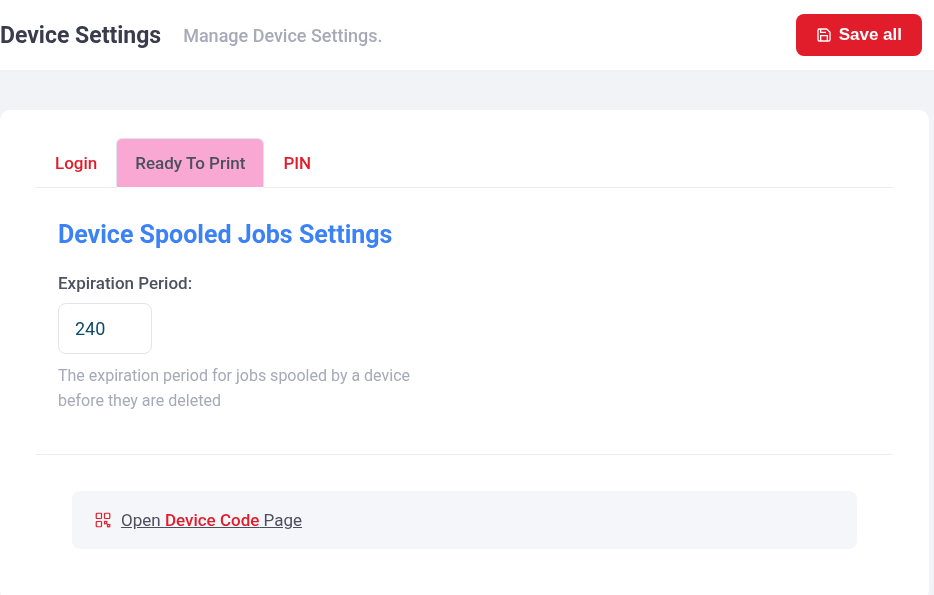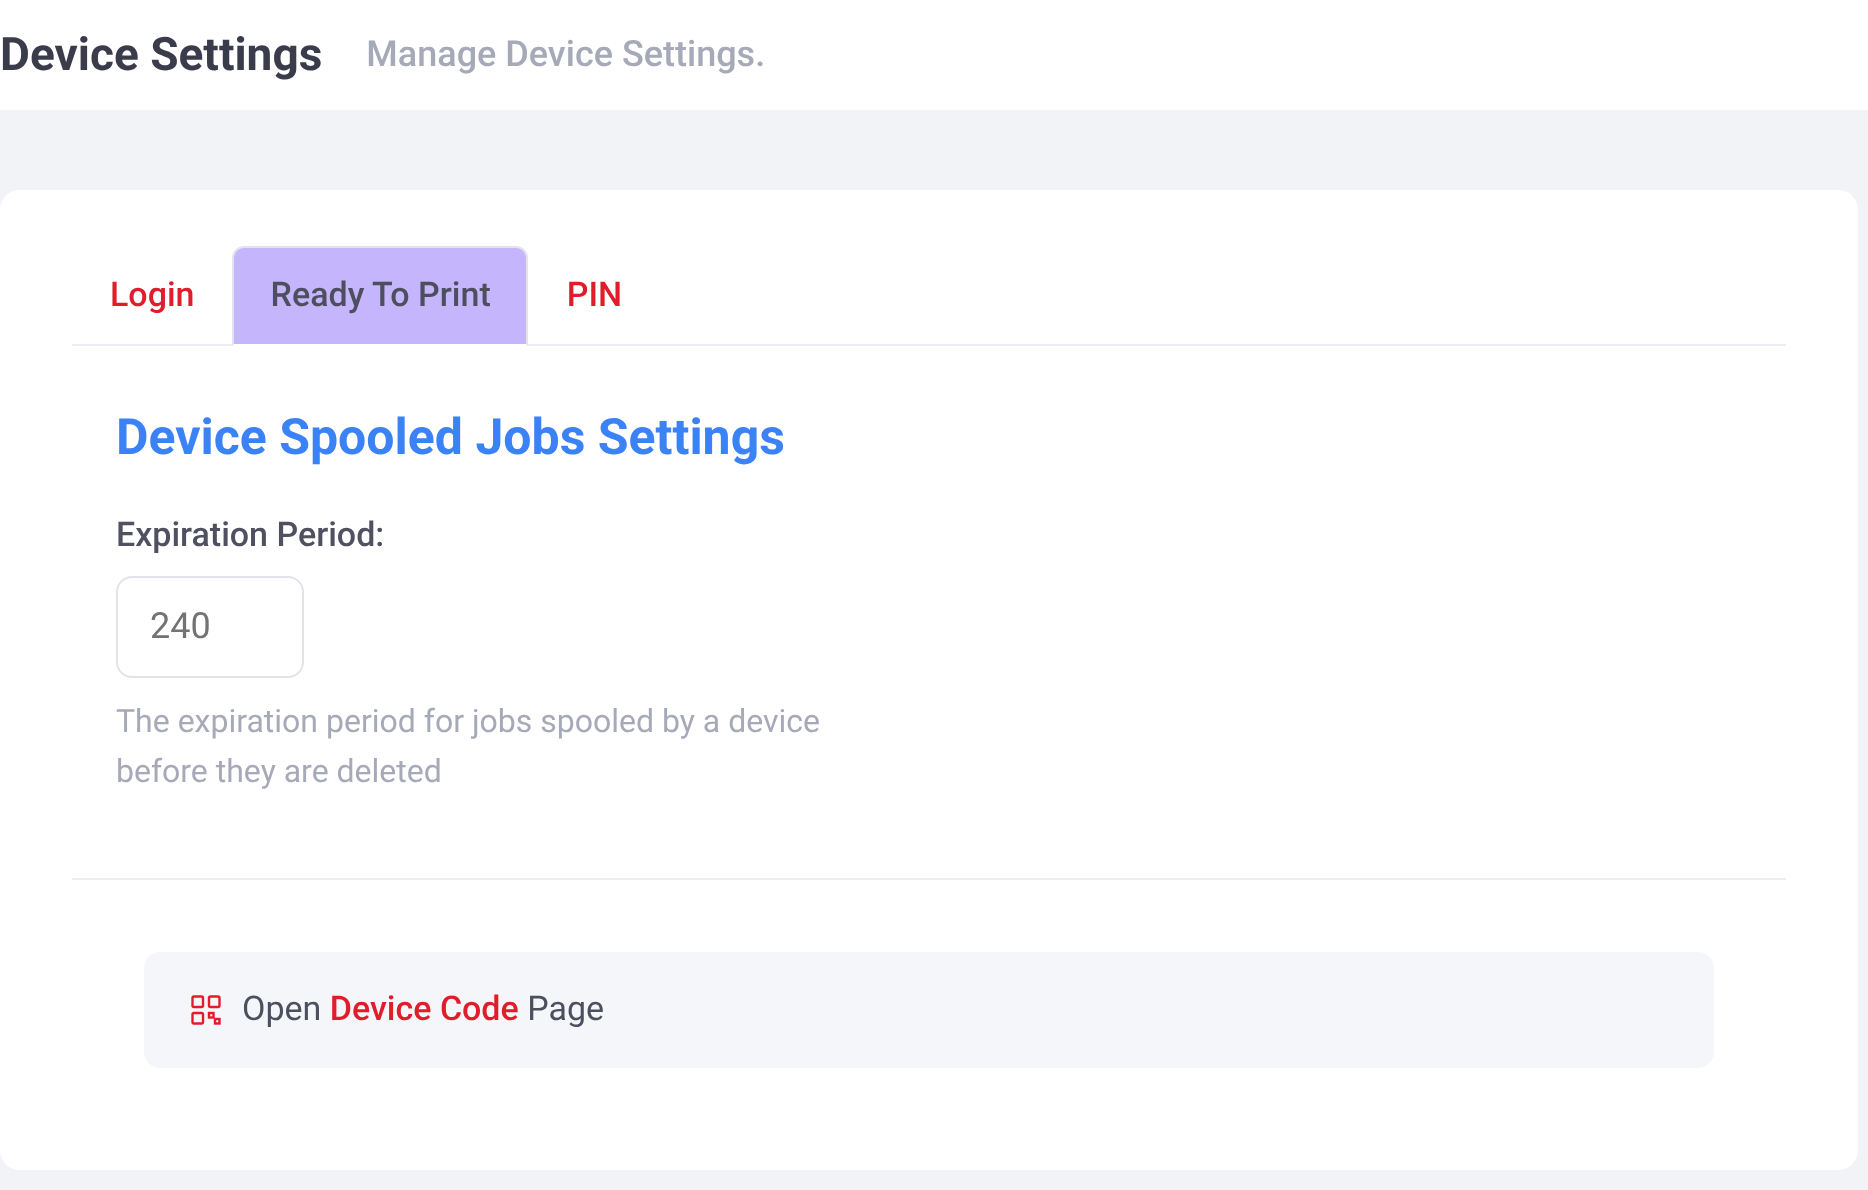"Save all" button.save-btn { html: none -> <button> <svg> <path></path> <polyline></polyline> <polyline></polyline> </svg> <span>Save all</span> </button> }
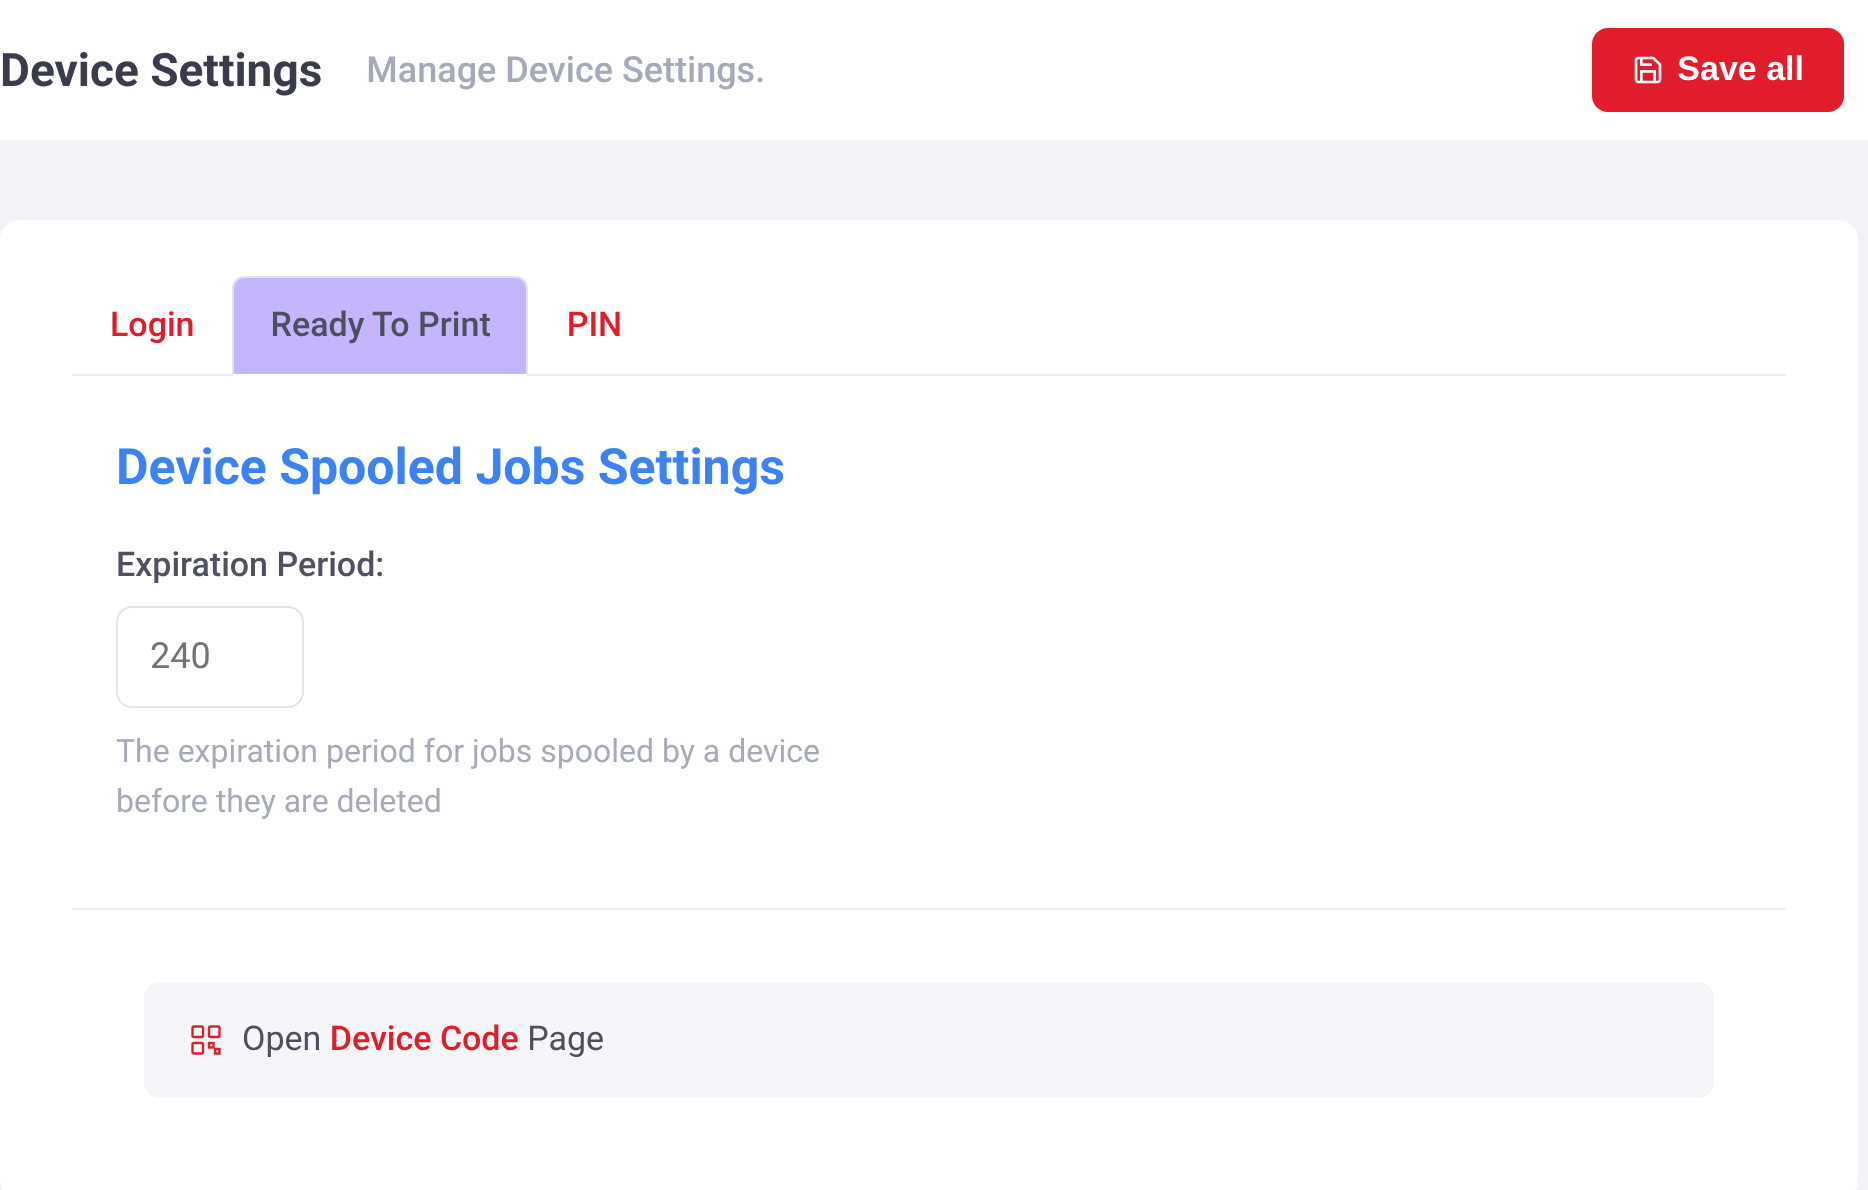"Ready To Print" .tab.active { background: #c4b5fd -> #f9a8d4 }
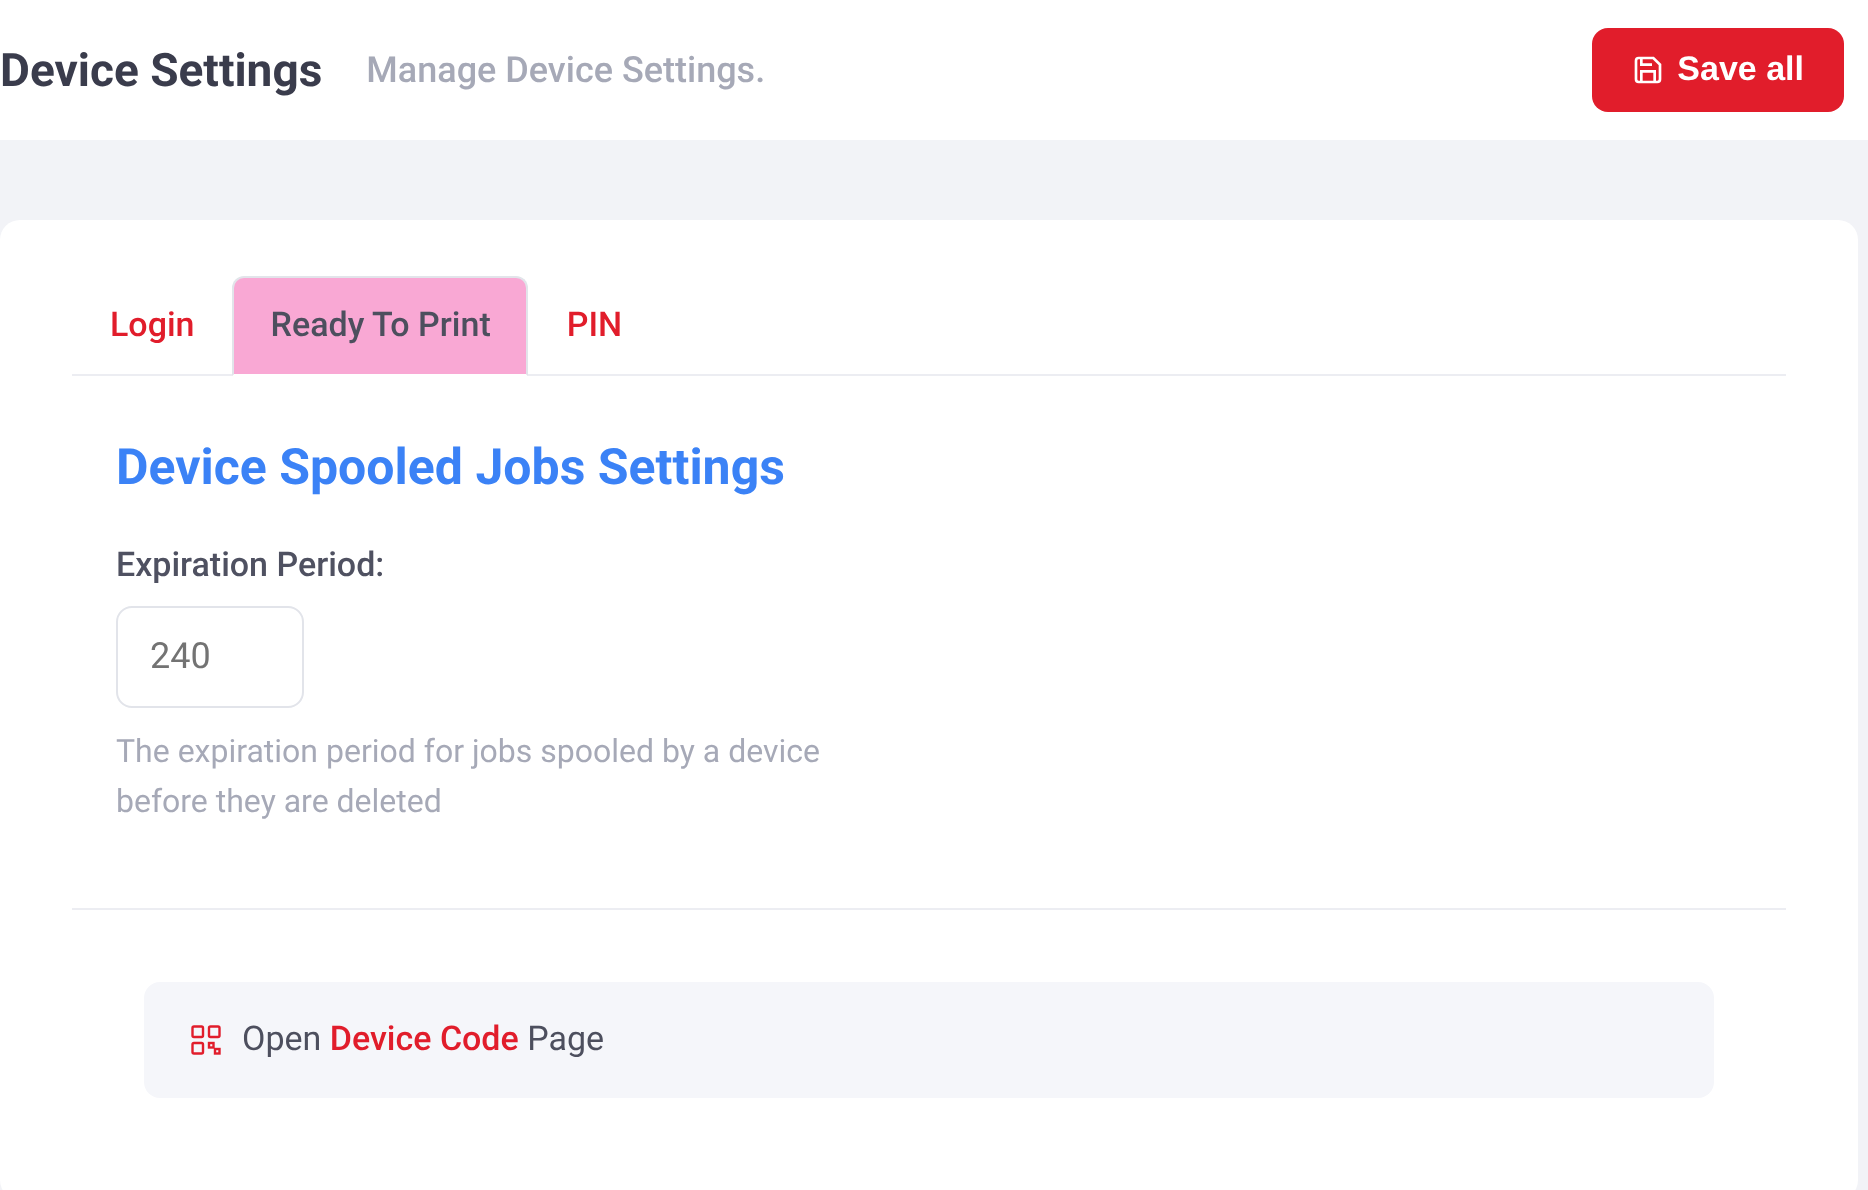"240" .num-input { color: #737373 -> #0c4a6e }
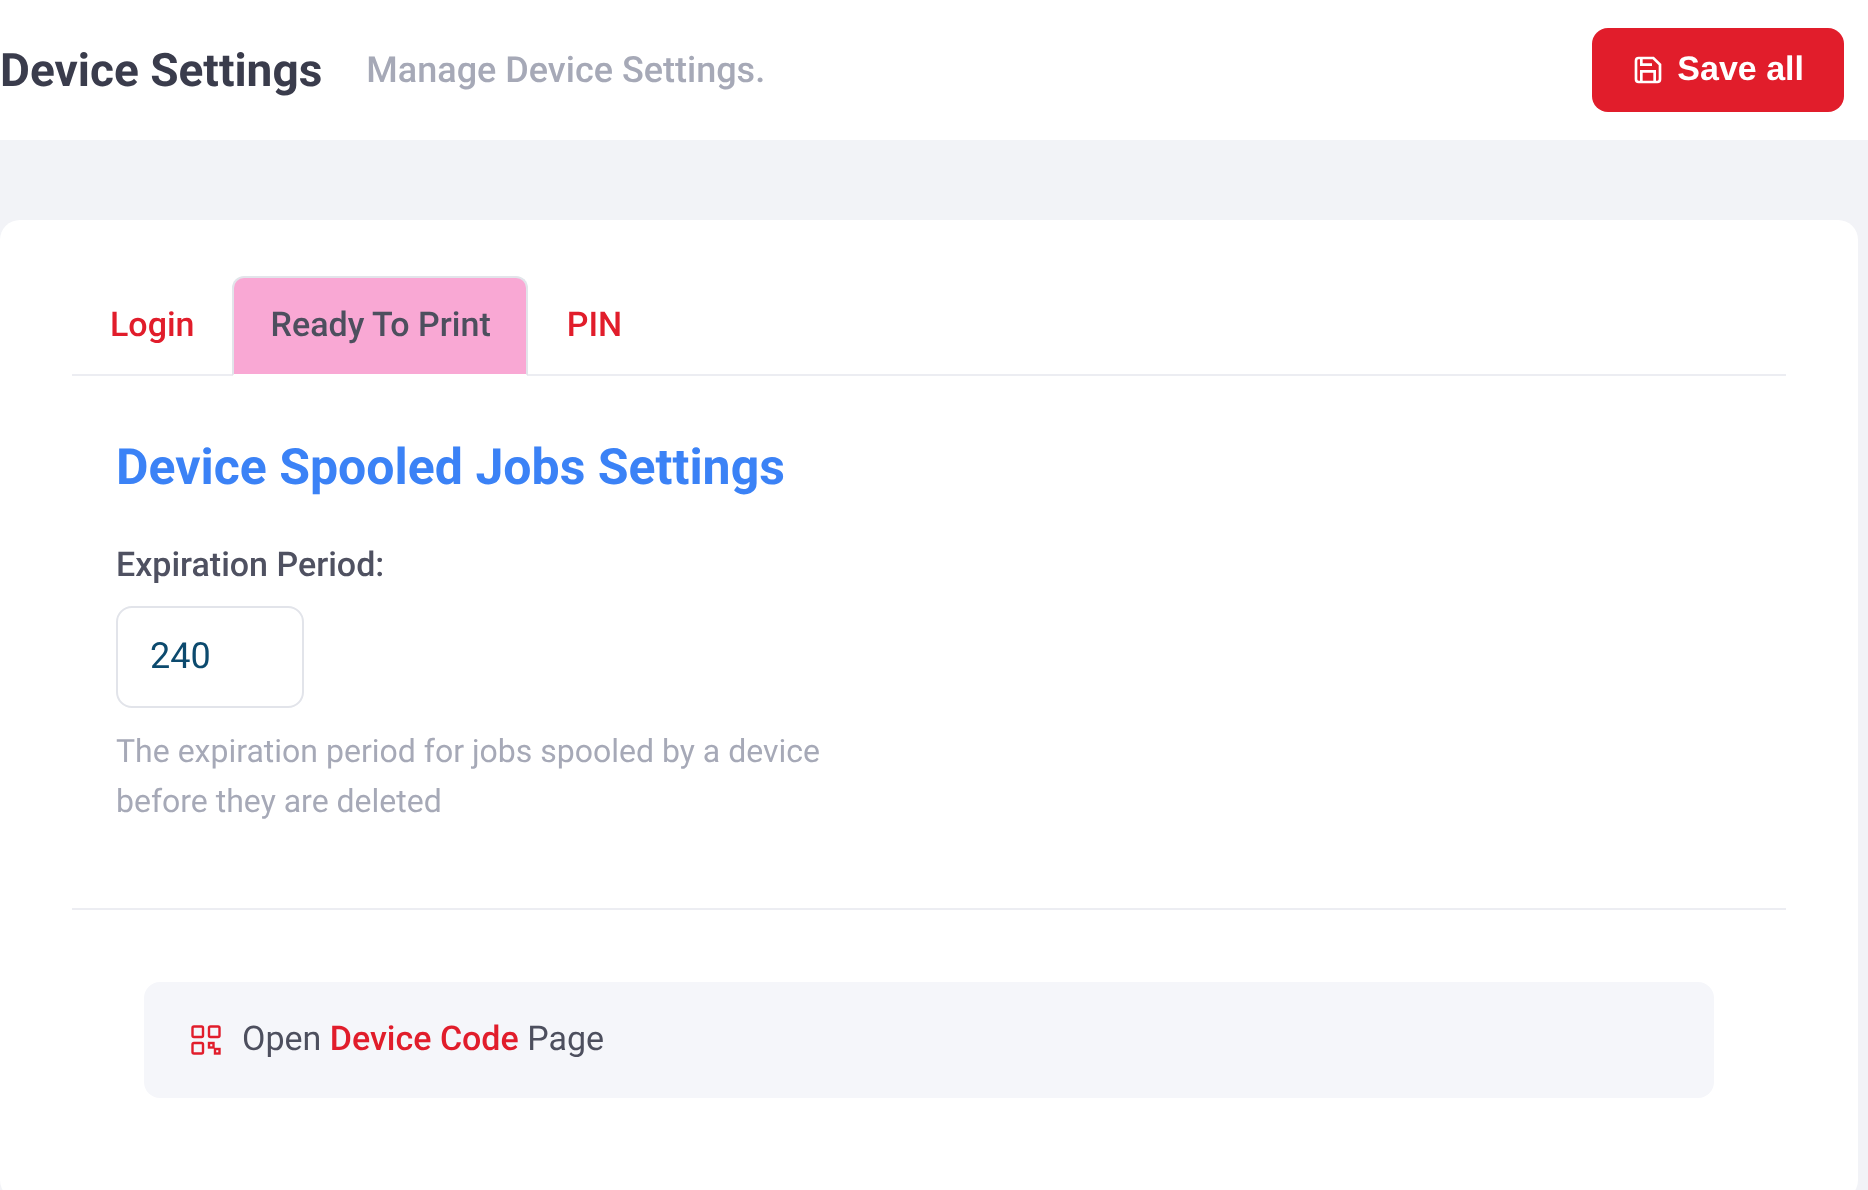"Open Device Code Page" .link-text { text-decoration: none -> underline }
